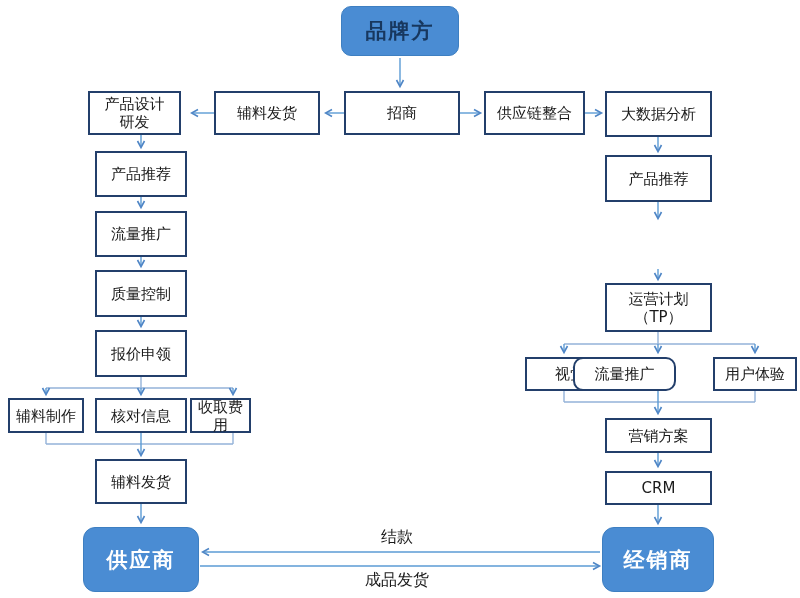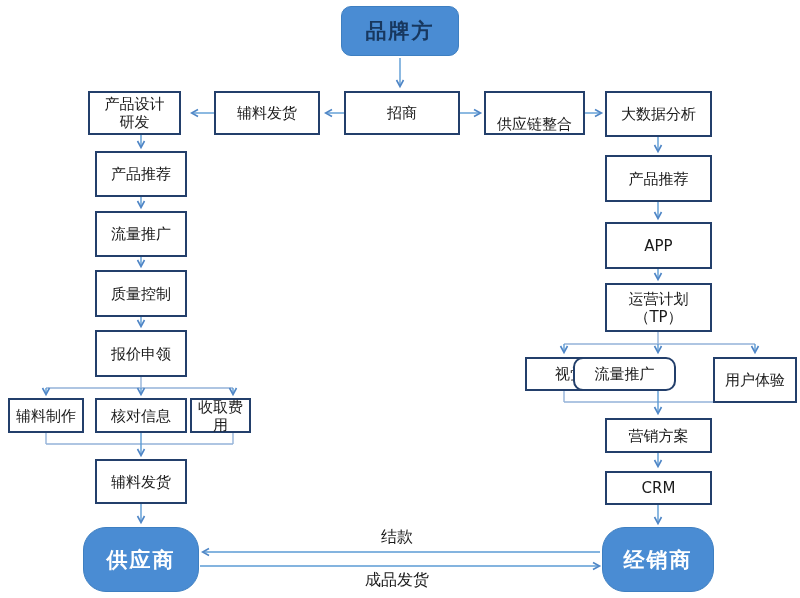"供应链整合" div.n { align-items: flex-end -> none }
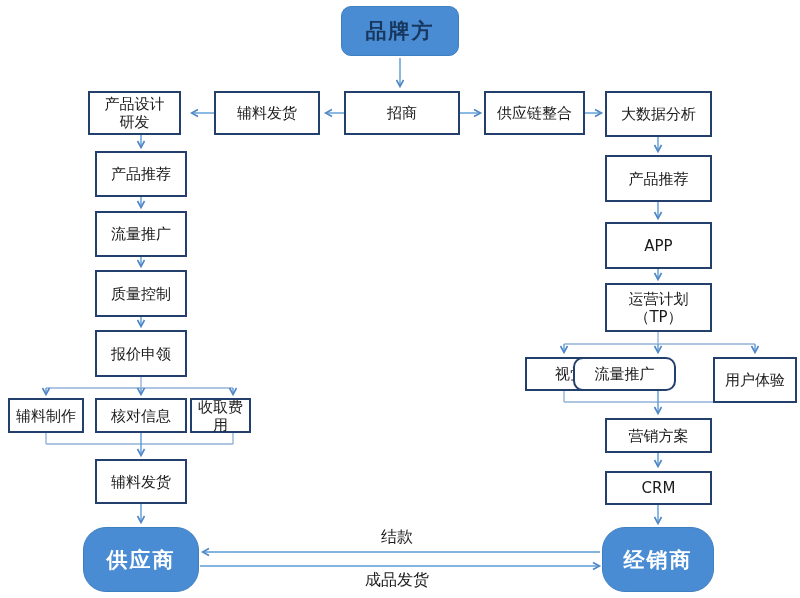"APP" div.n { html: <div> <span>APP</span> </div> -> none }
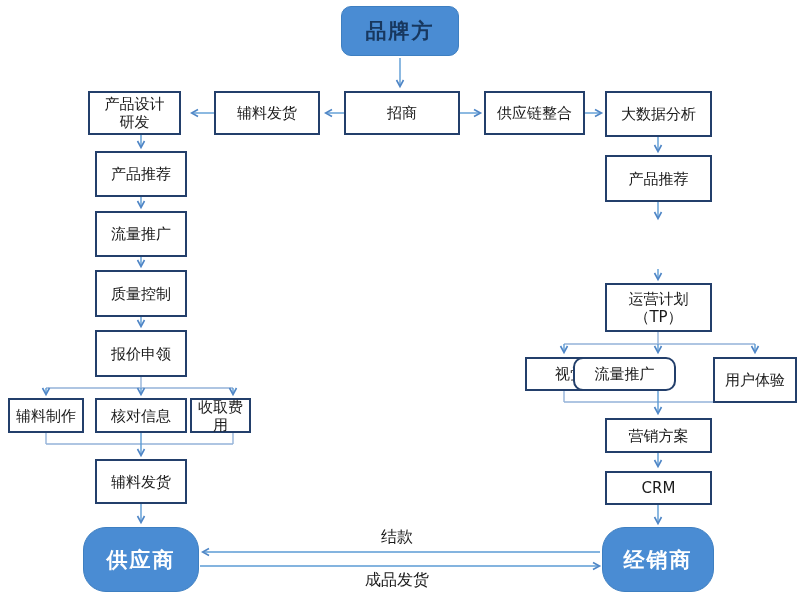"用户体验" div.n { height: 46px -> 34px }
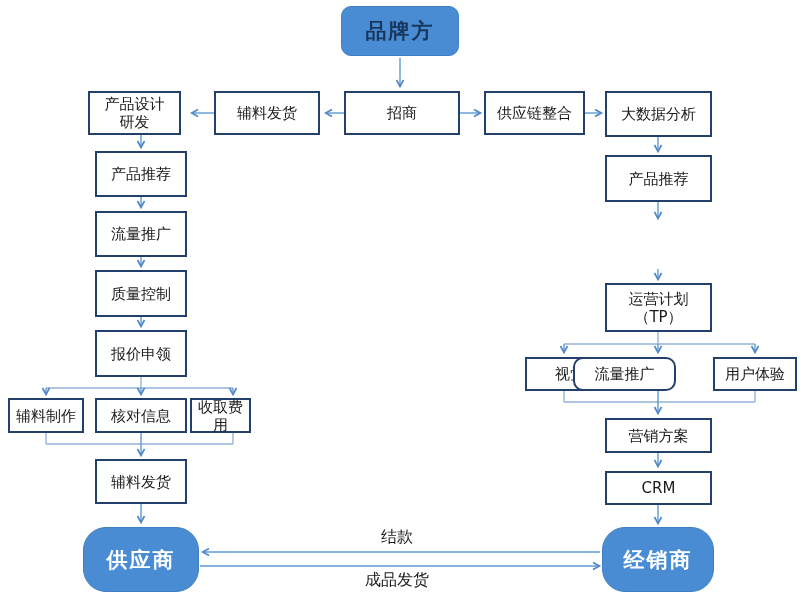"供应商" .t { border-radius: 23px -> 12px }
